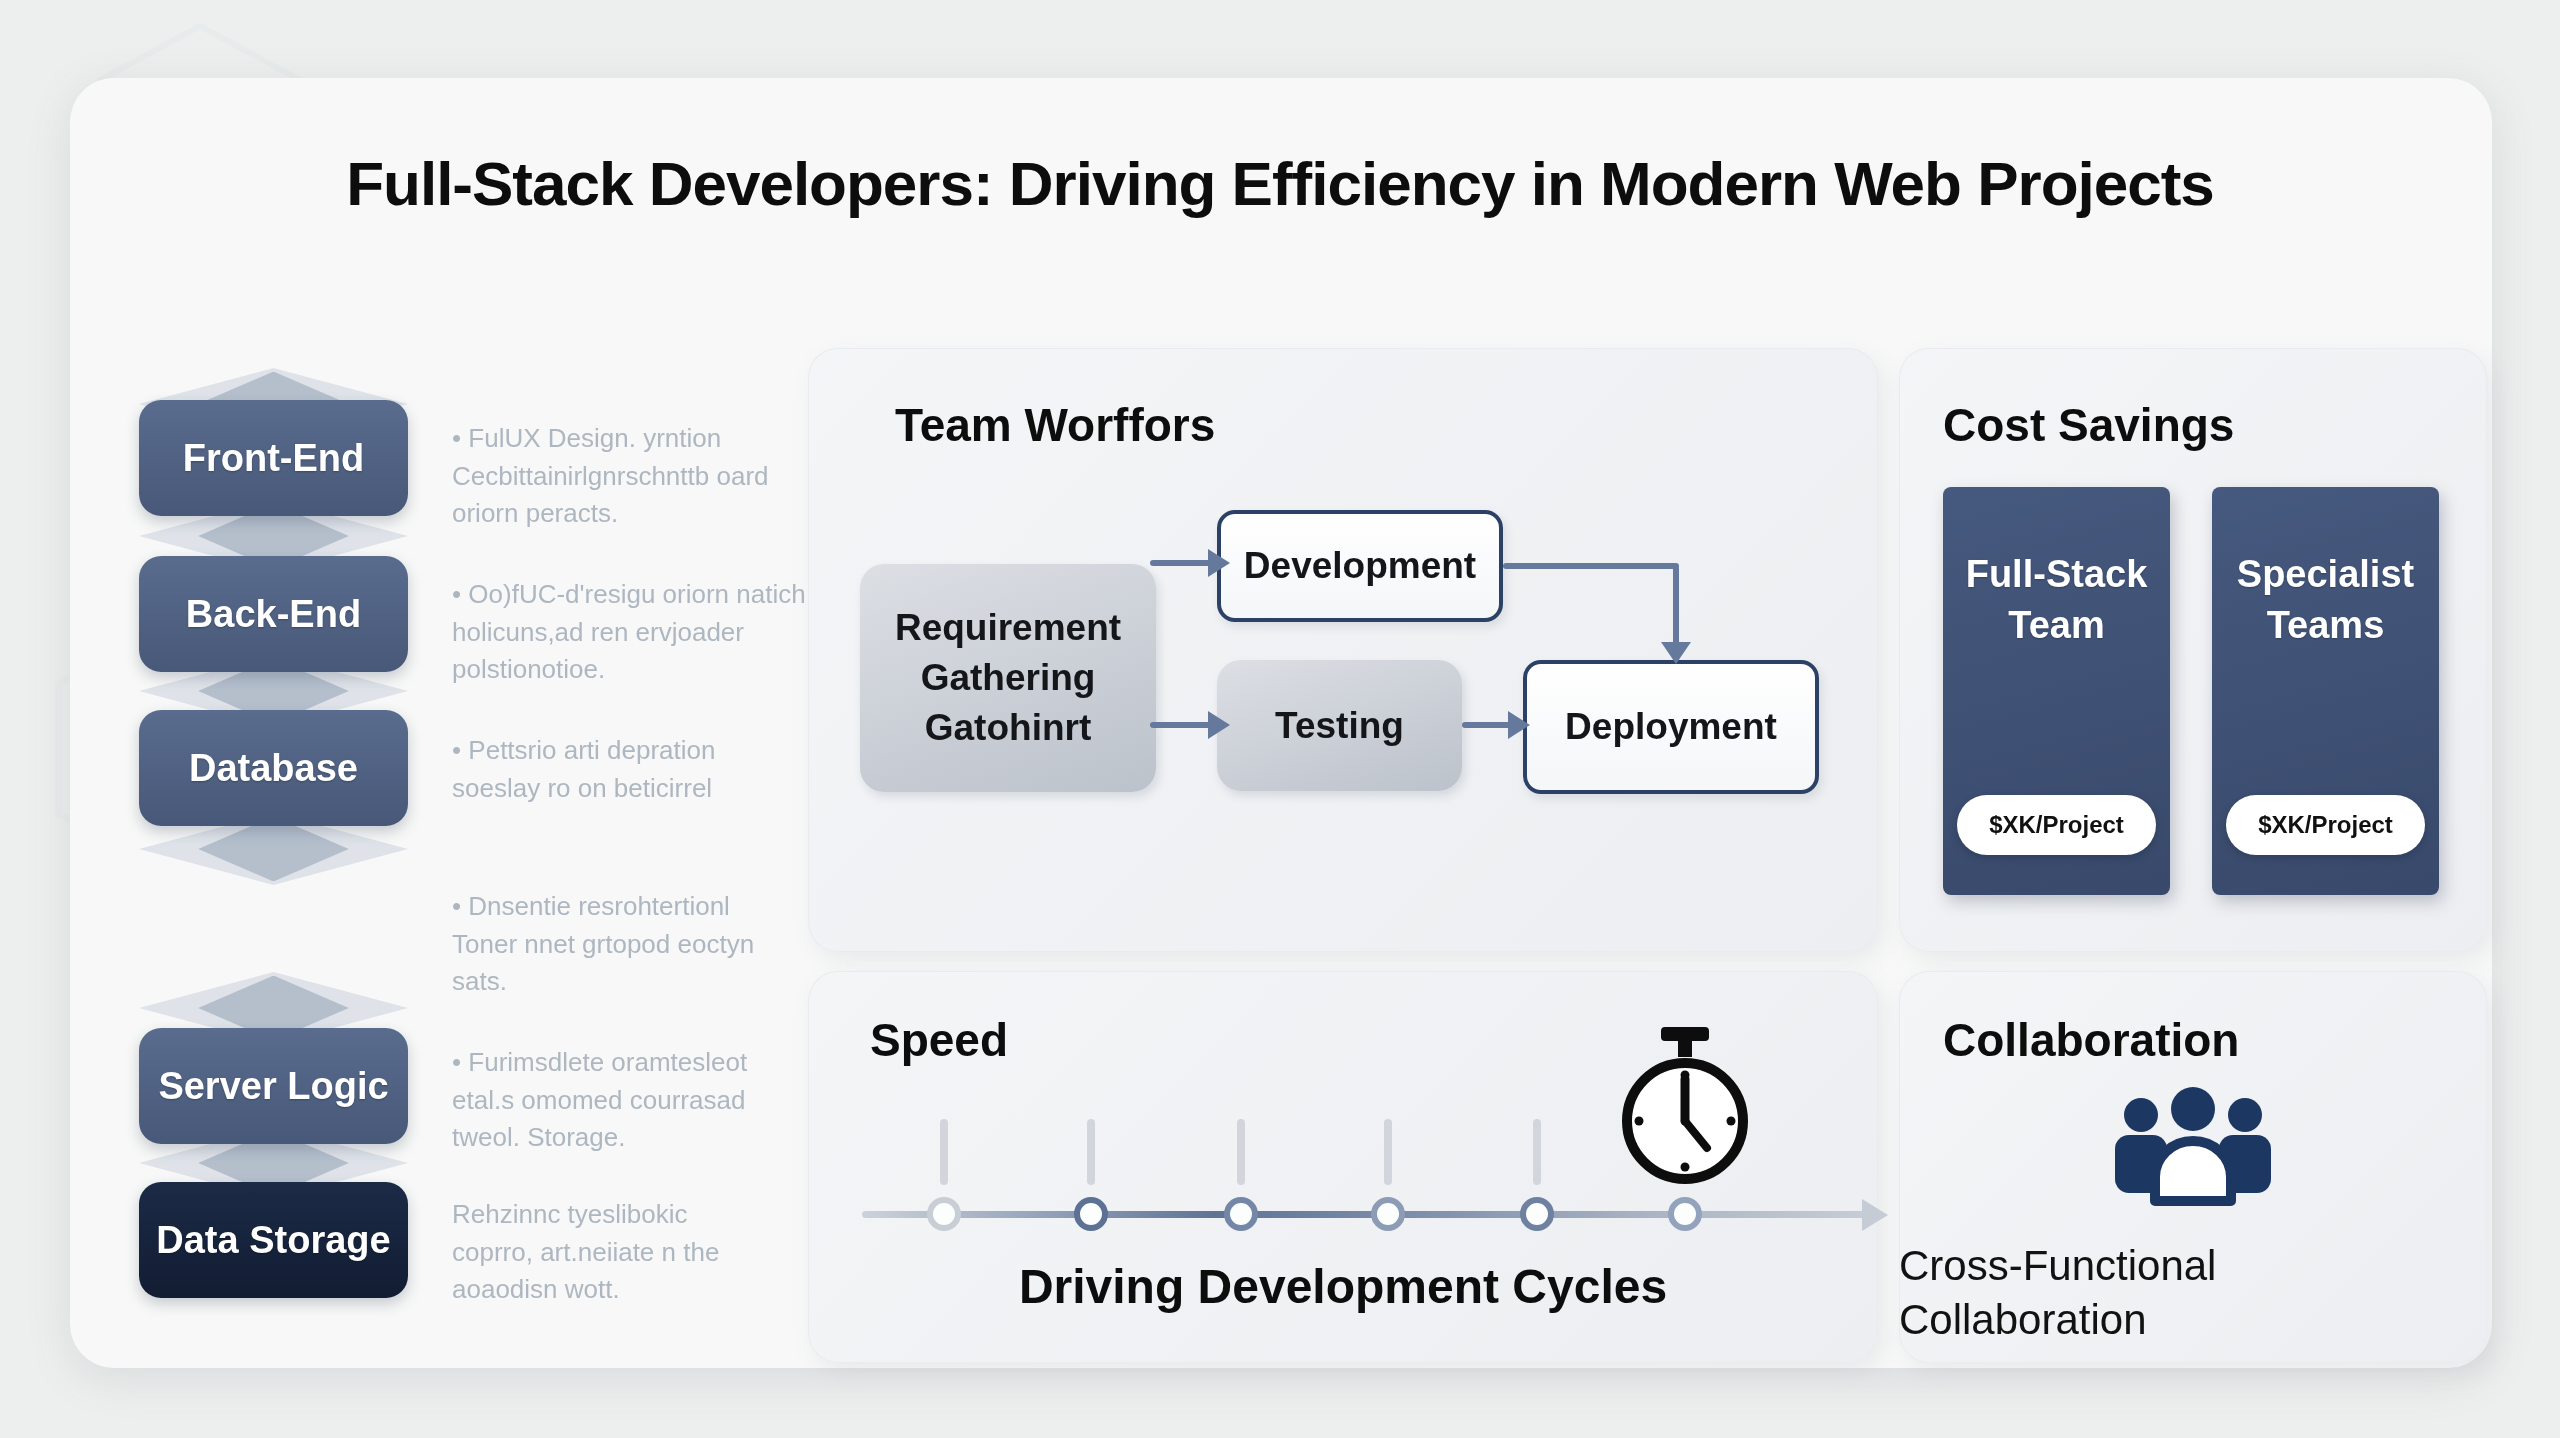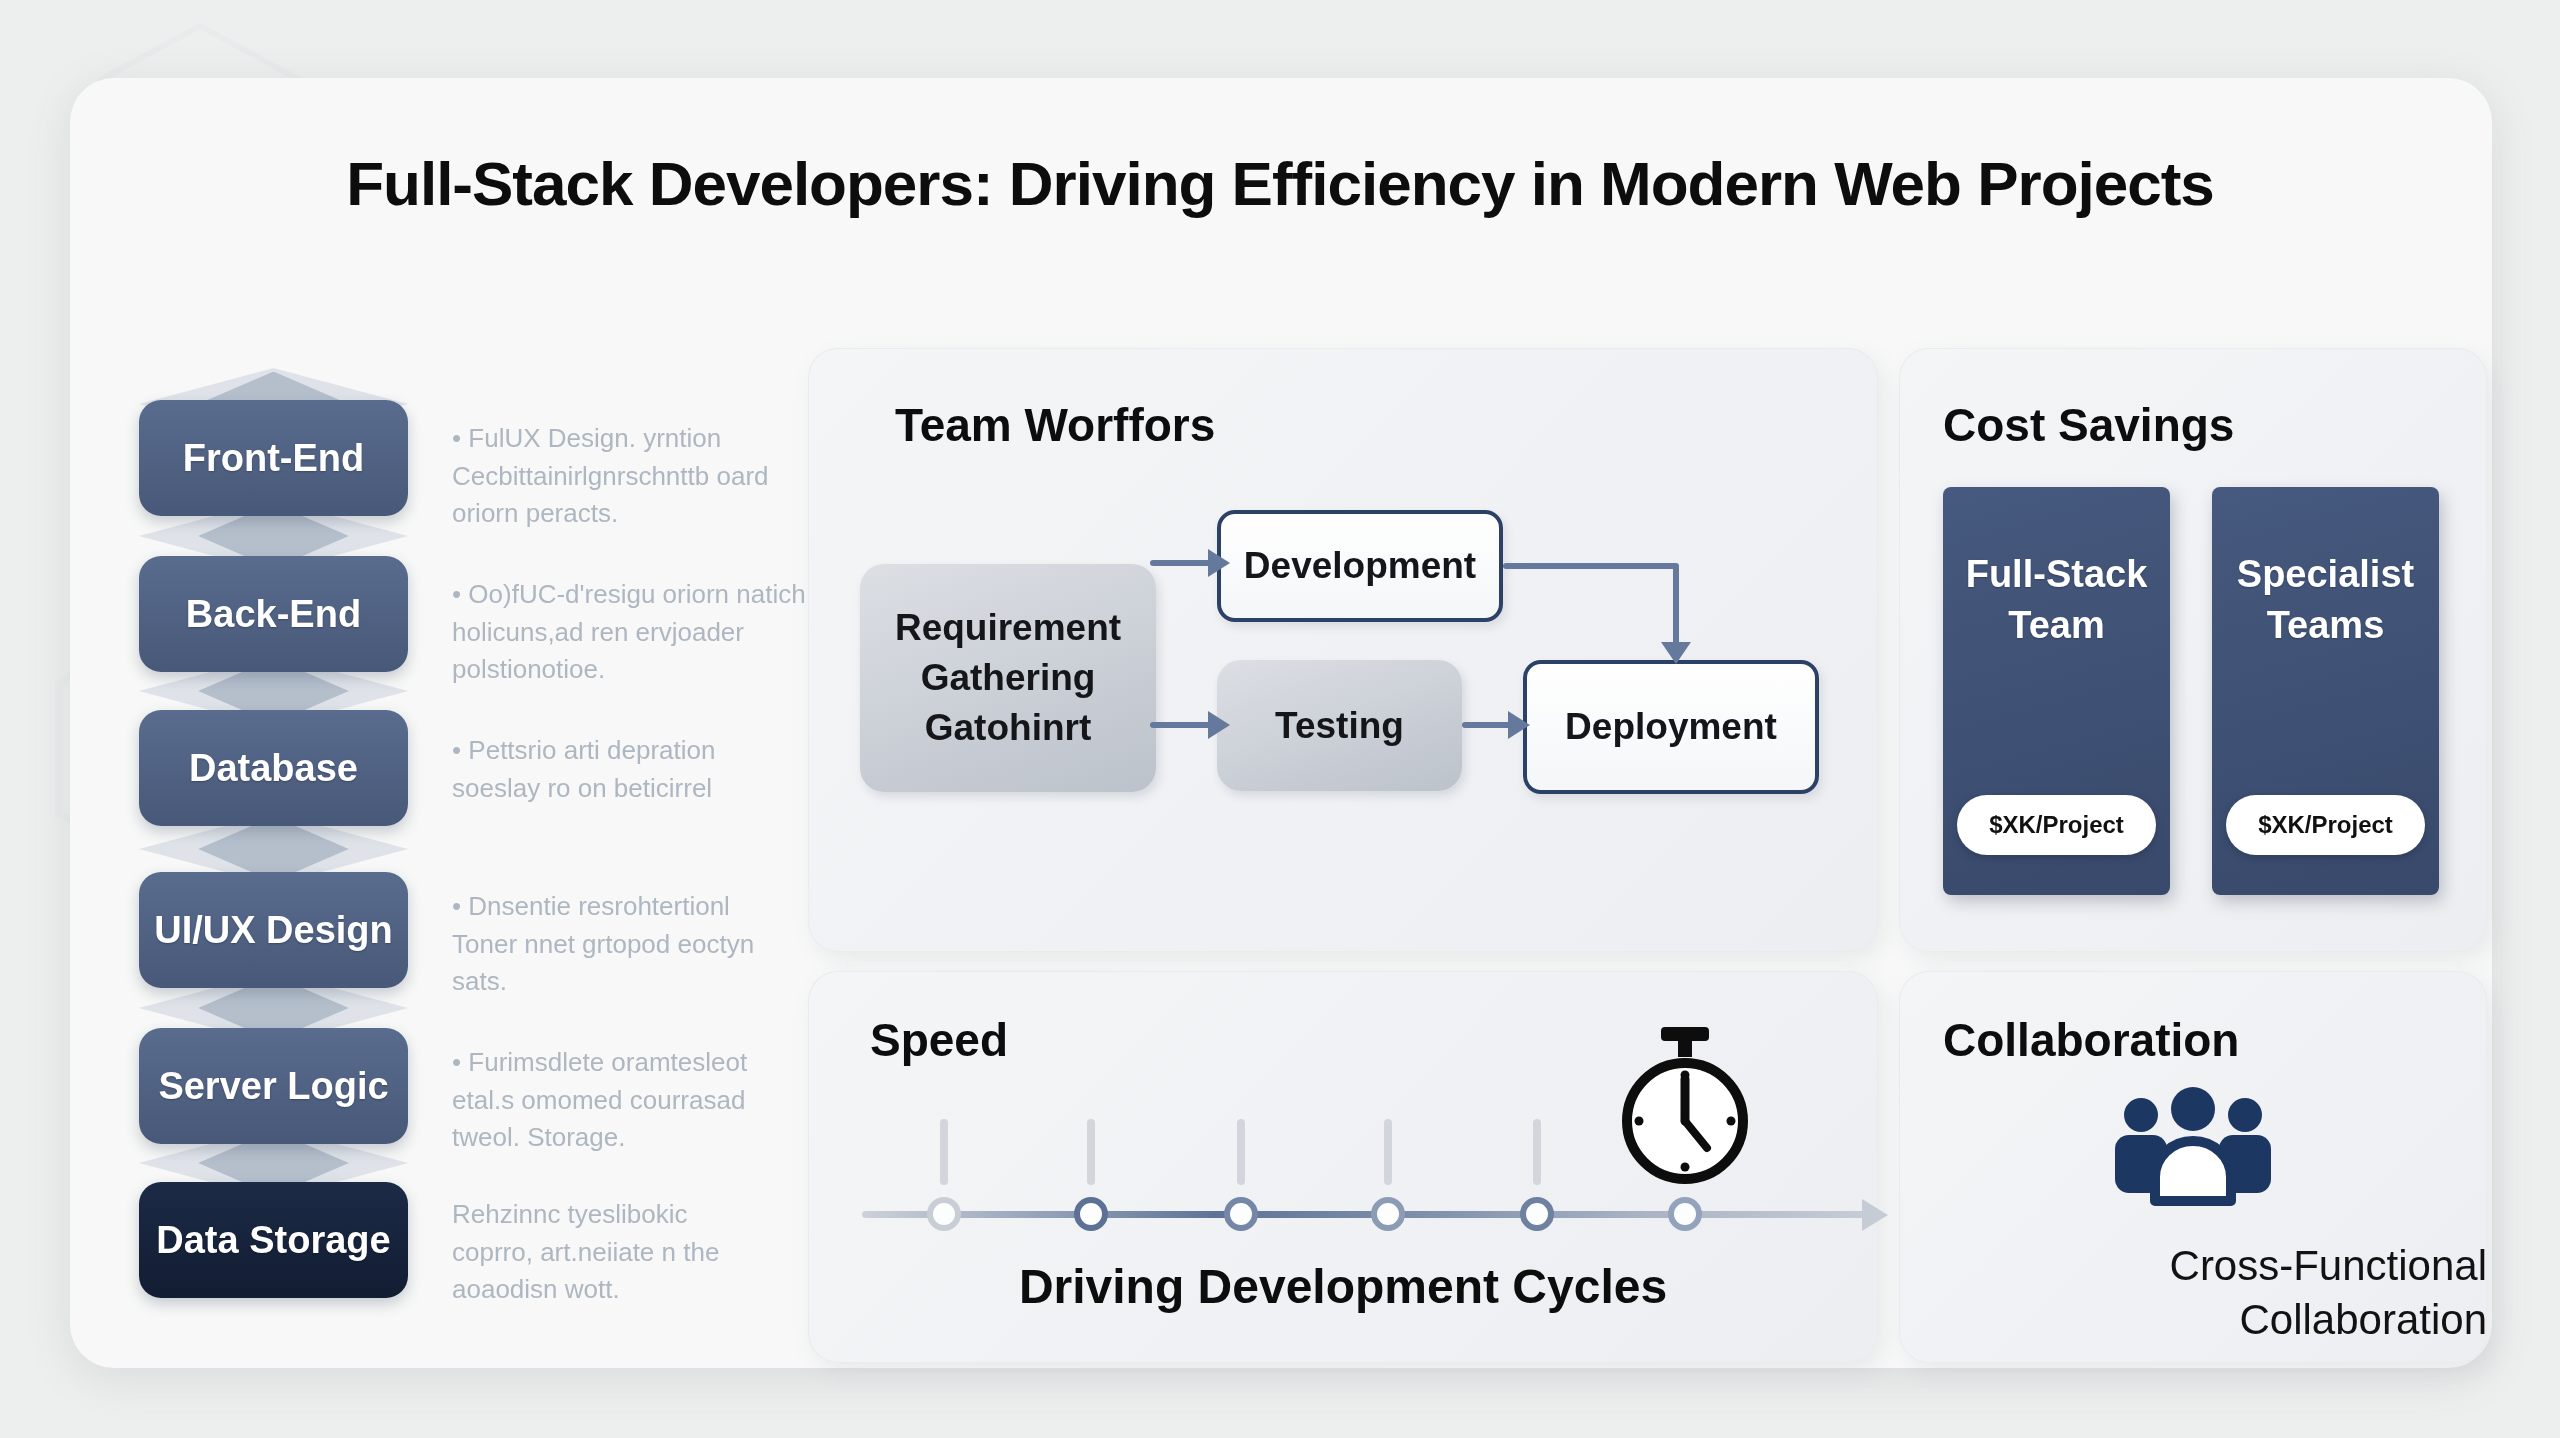"UI/UX Design" div.stack-box { html: <div>UI/UX Design</div> -> none }
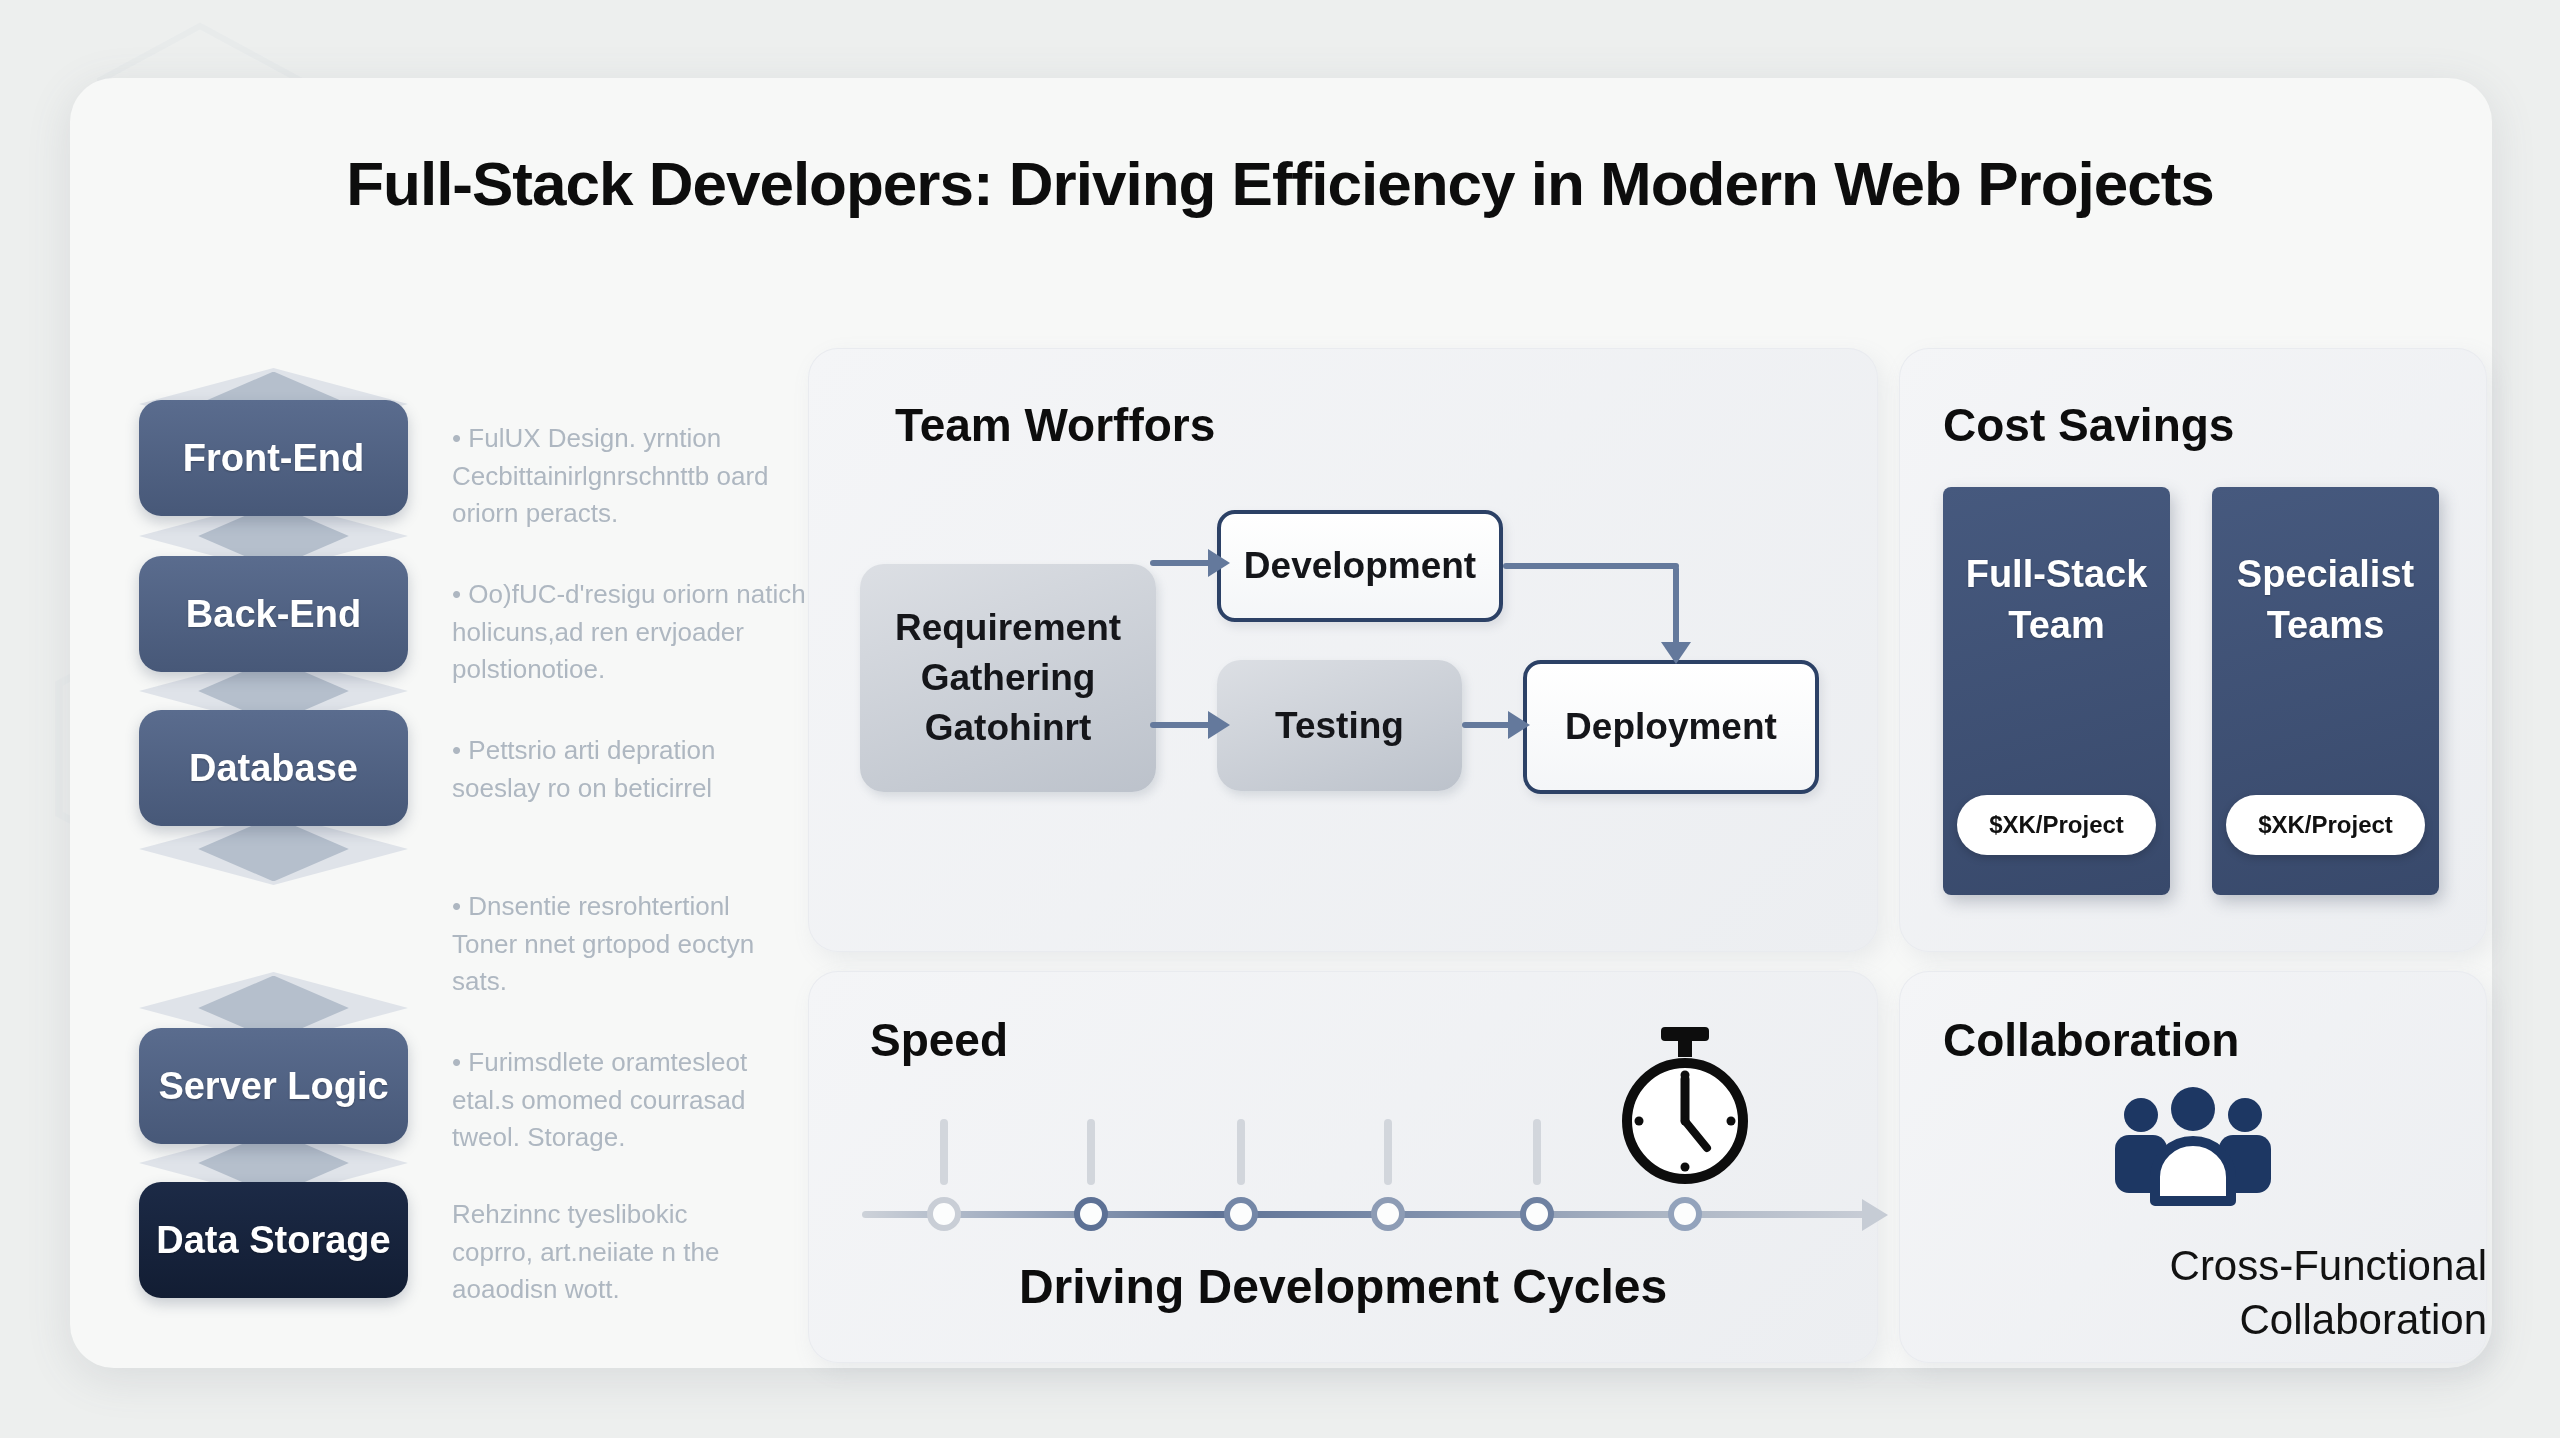"Cross-Functional" .collab-caption { text-align: right -> left }
